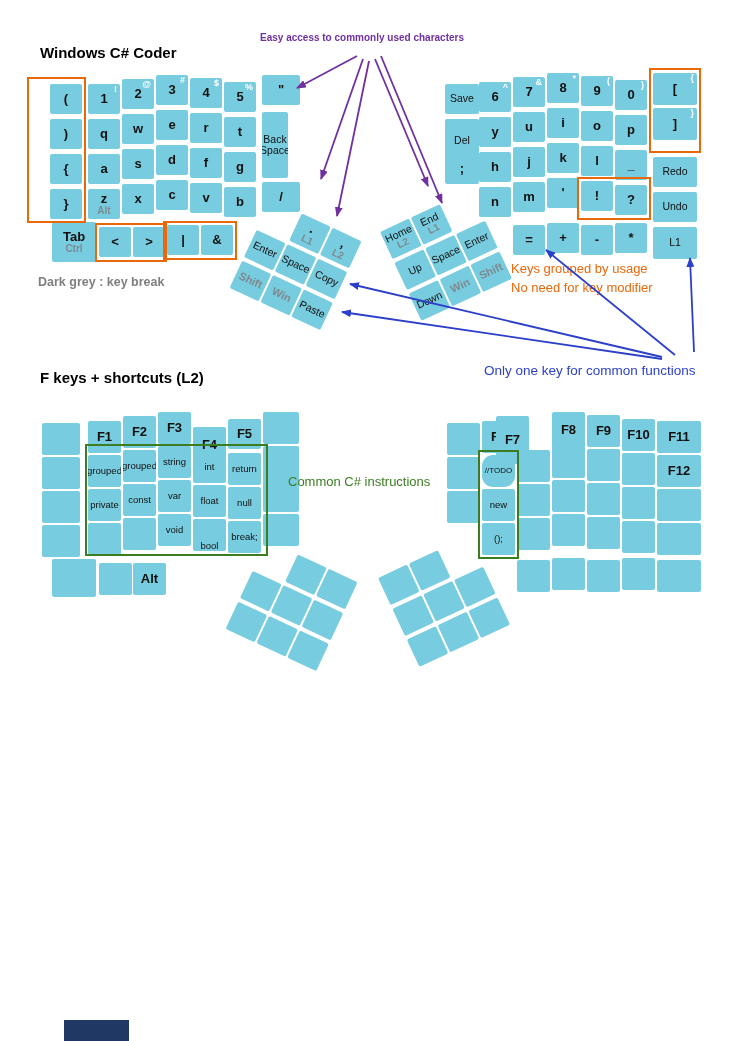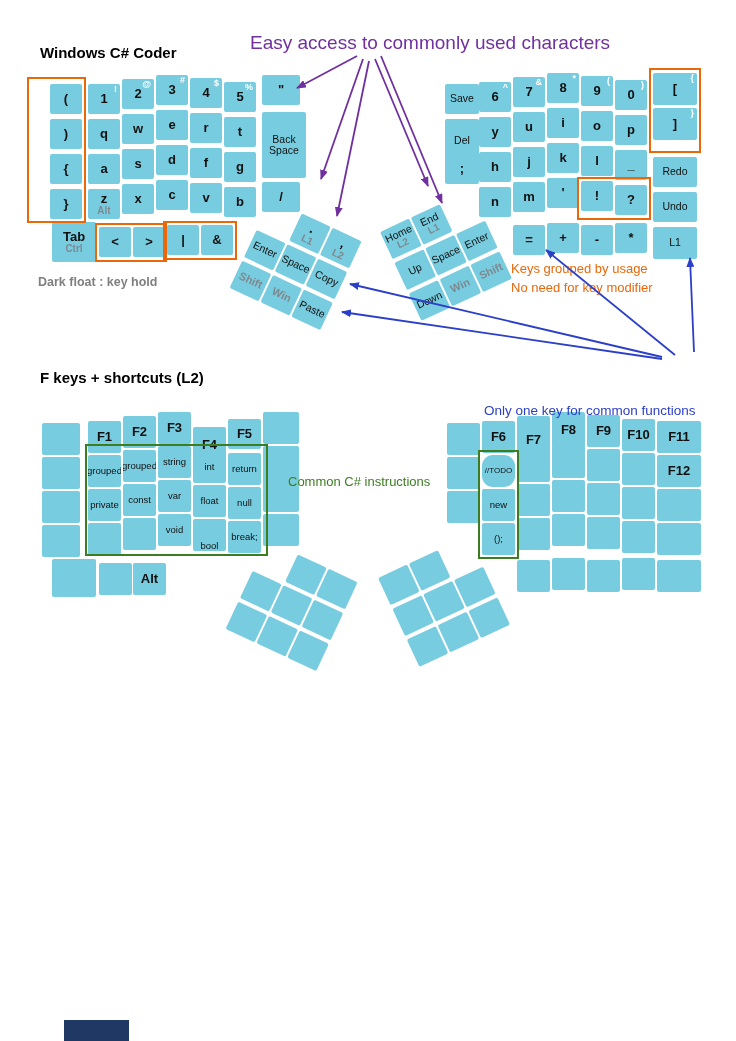"Easy access to commonly used" .note.purple { font-size: 19px -> 10px; font-weight: none -> bold; left: 250px -> 260px }
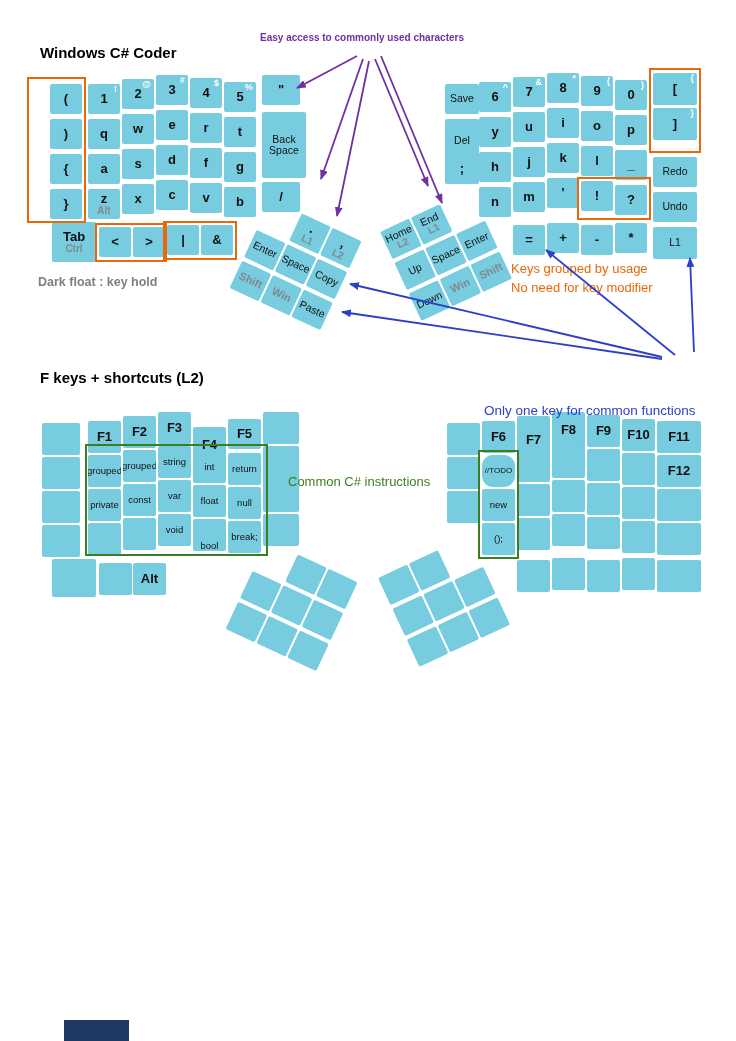"Back Space" div.key { width: 44px -> 26px }
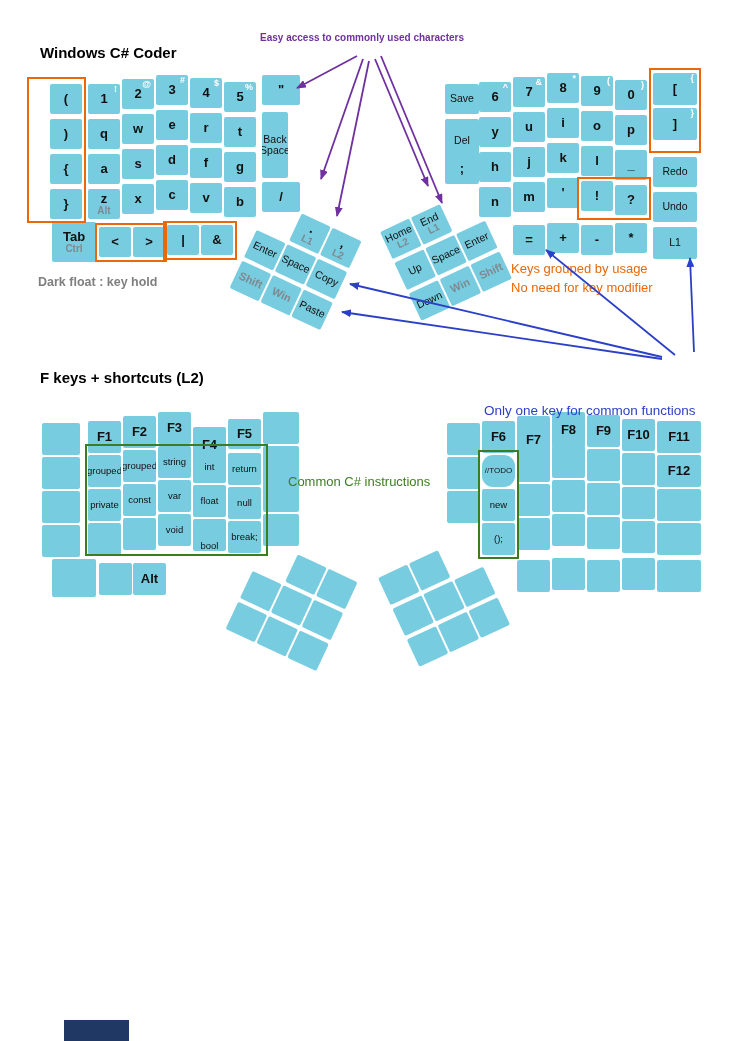"Dark float : key hold" div.note { text: float : key hold -> grey : key break }
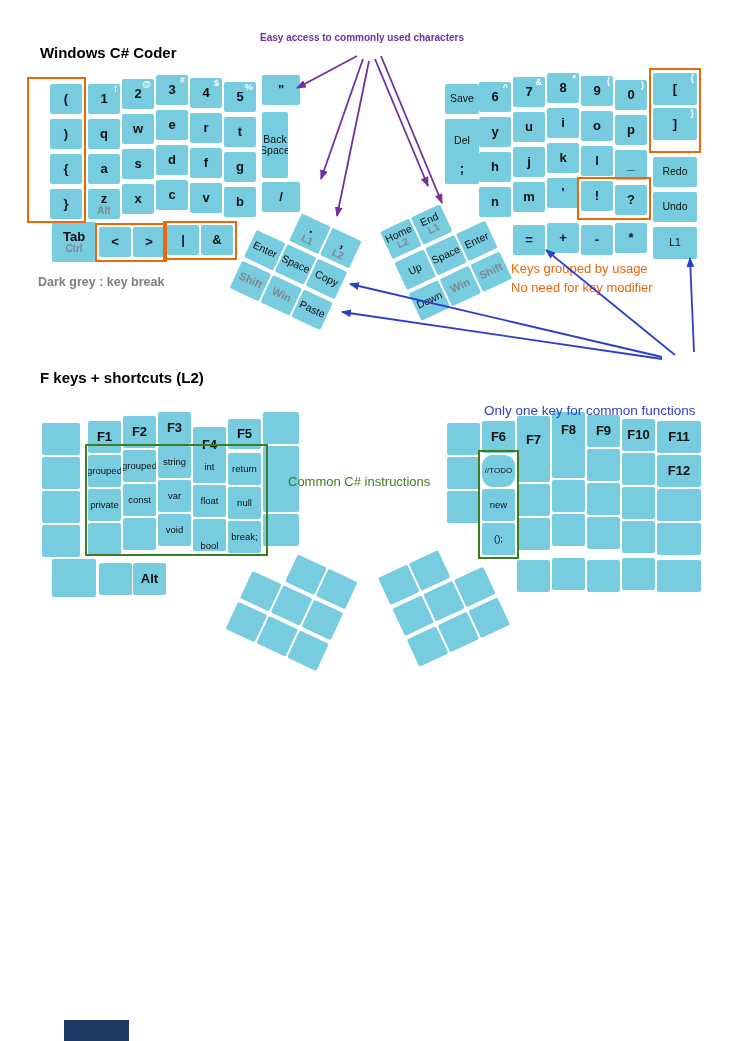"Only one key for common" .note.bluenote { margin-top: 40px -> none }
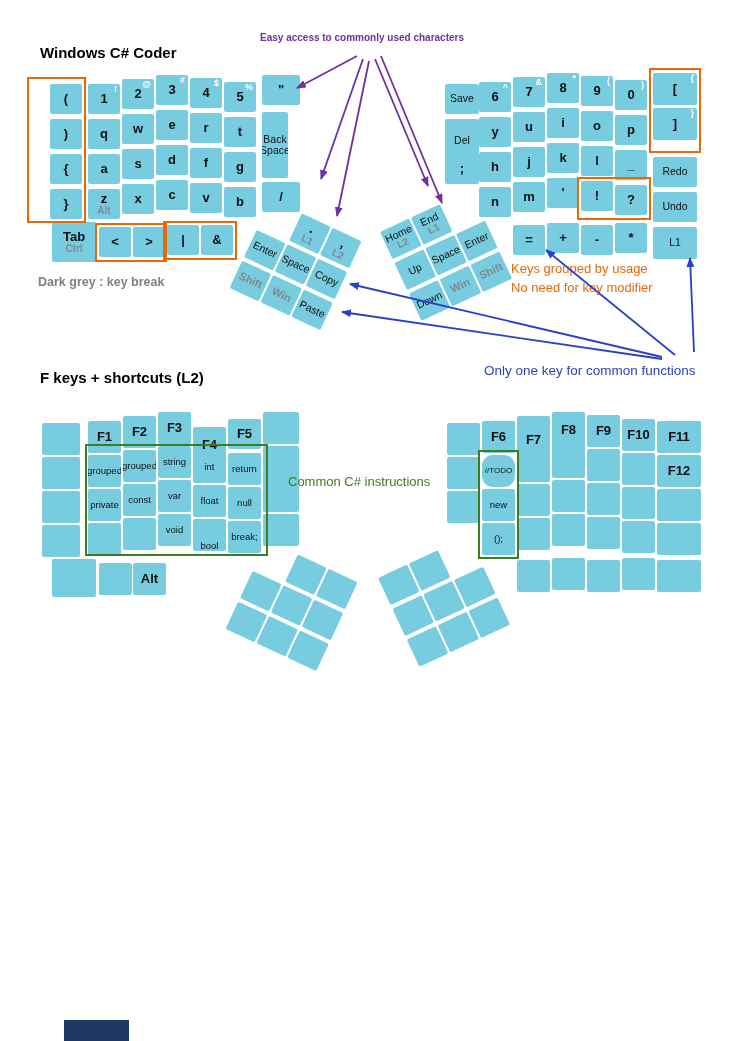"F7" div.key { left: 517px -> 496px }
